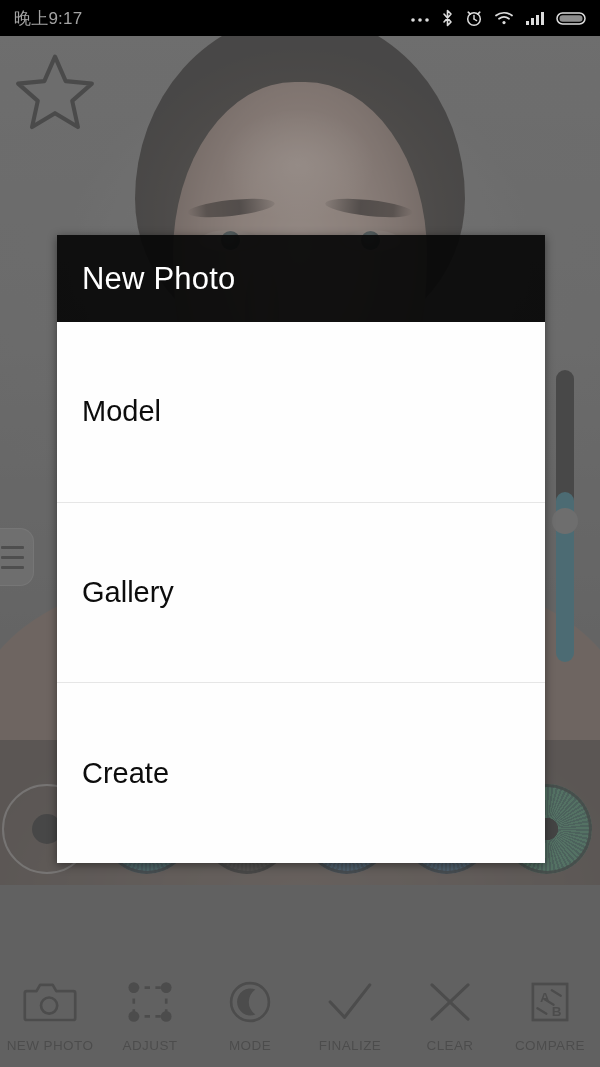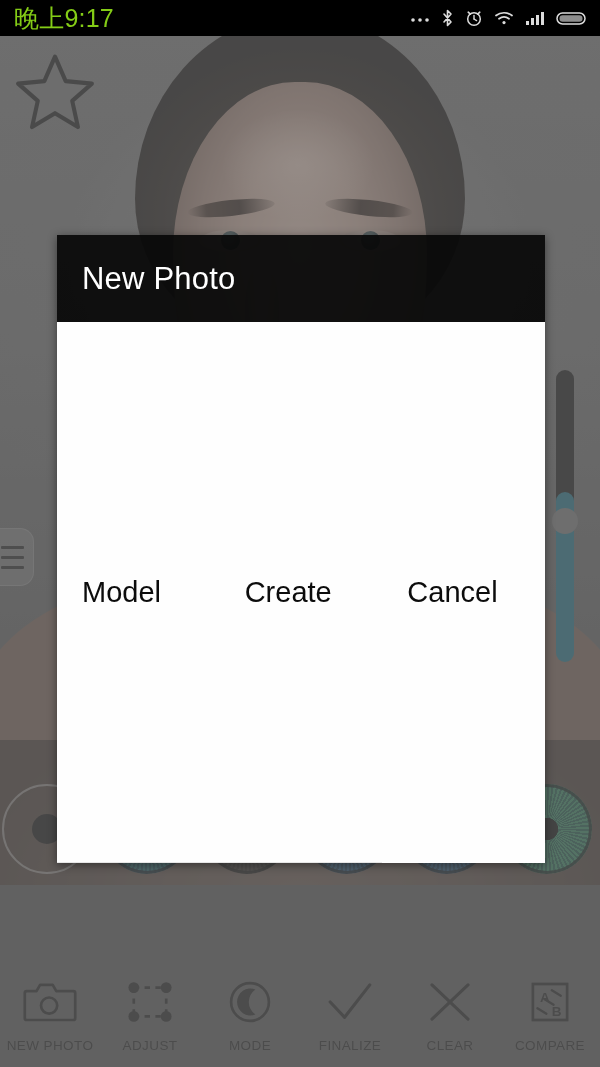"晚上9:17" #status-time { color: #84cc16 -> #a3a3a3; font-size: 25px -> 17px }
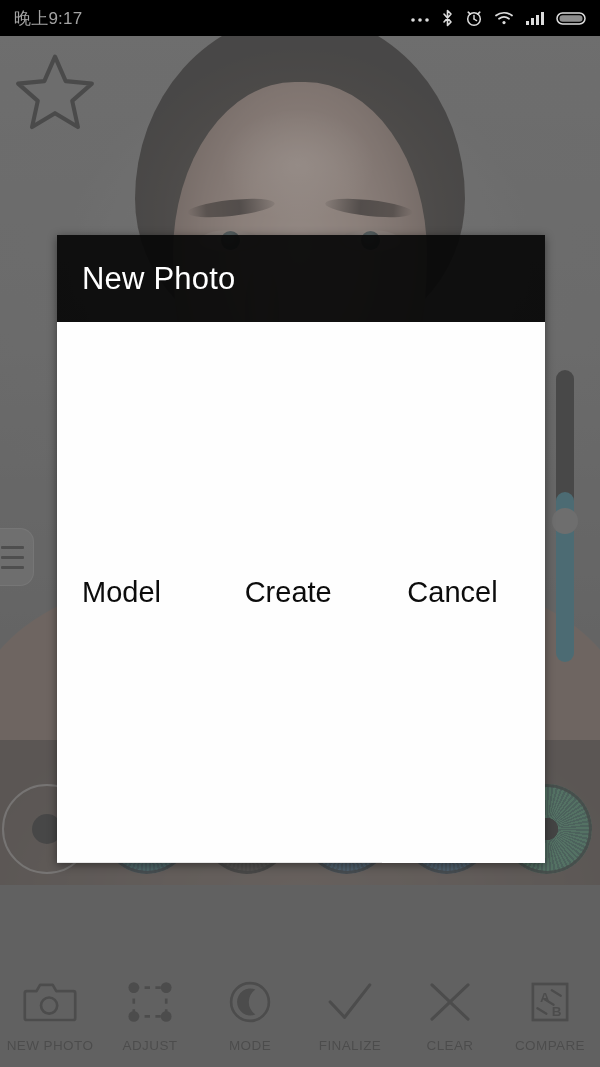"Model" #dialog-list { flex-direction: row -> column }
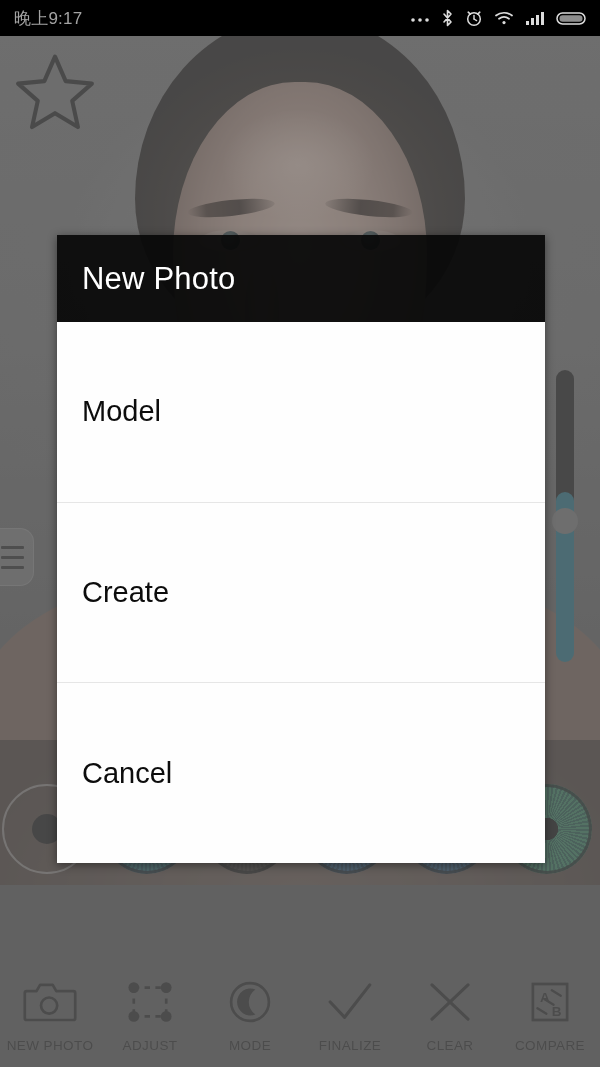"Gallery" div.dialog-item { html: none -> <div>Gallery</div> }
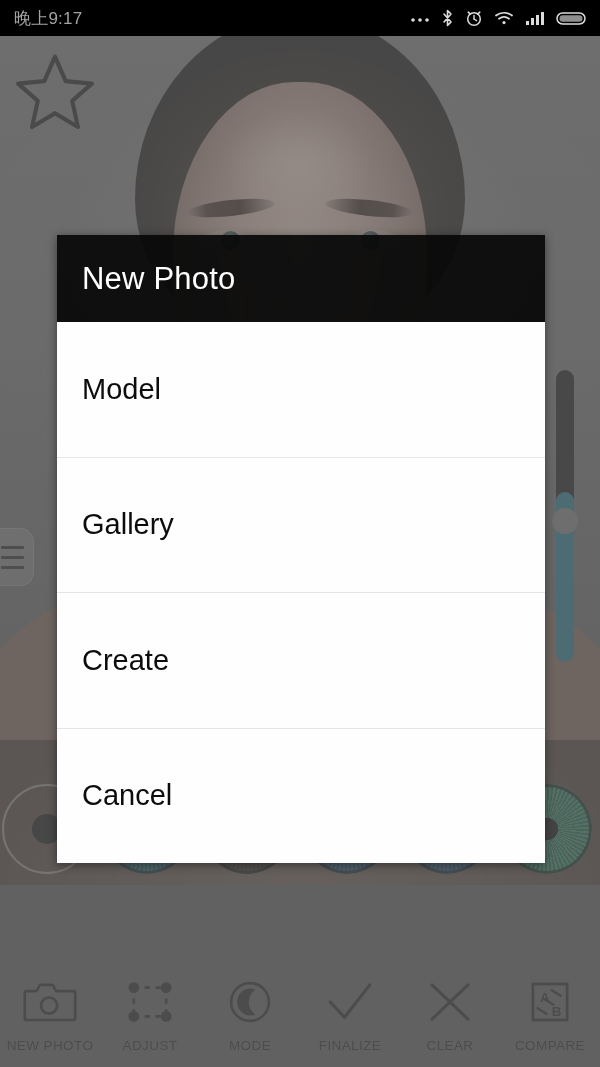"Cancel" div.dialog-item { html: <div>Cancel</div> -> none }
